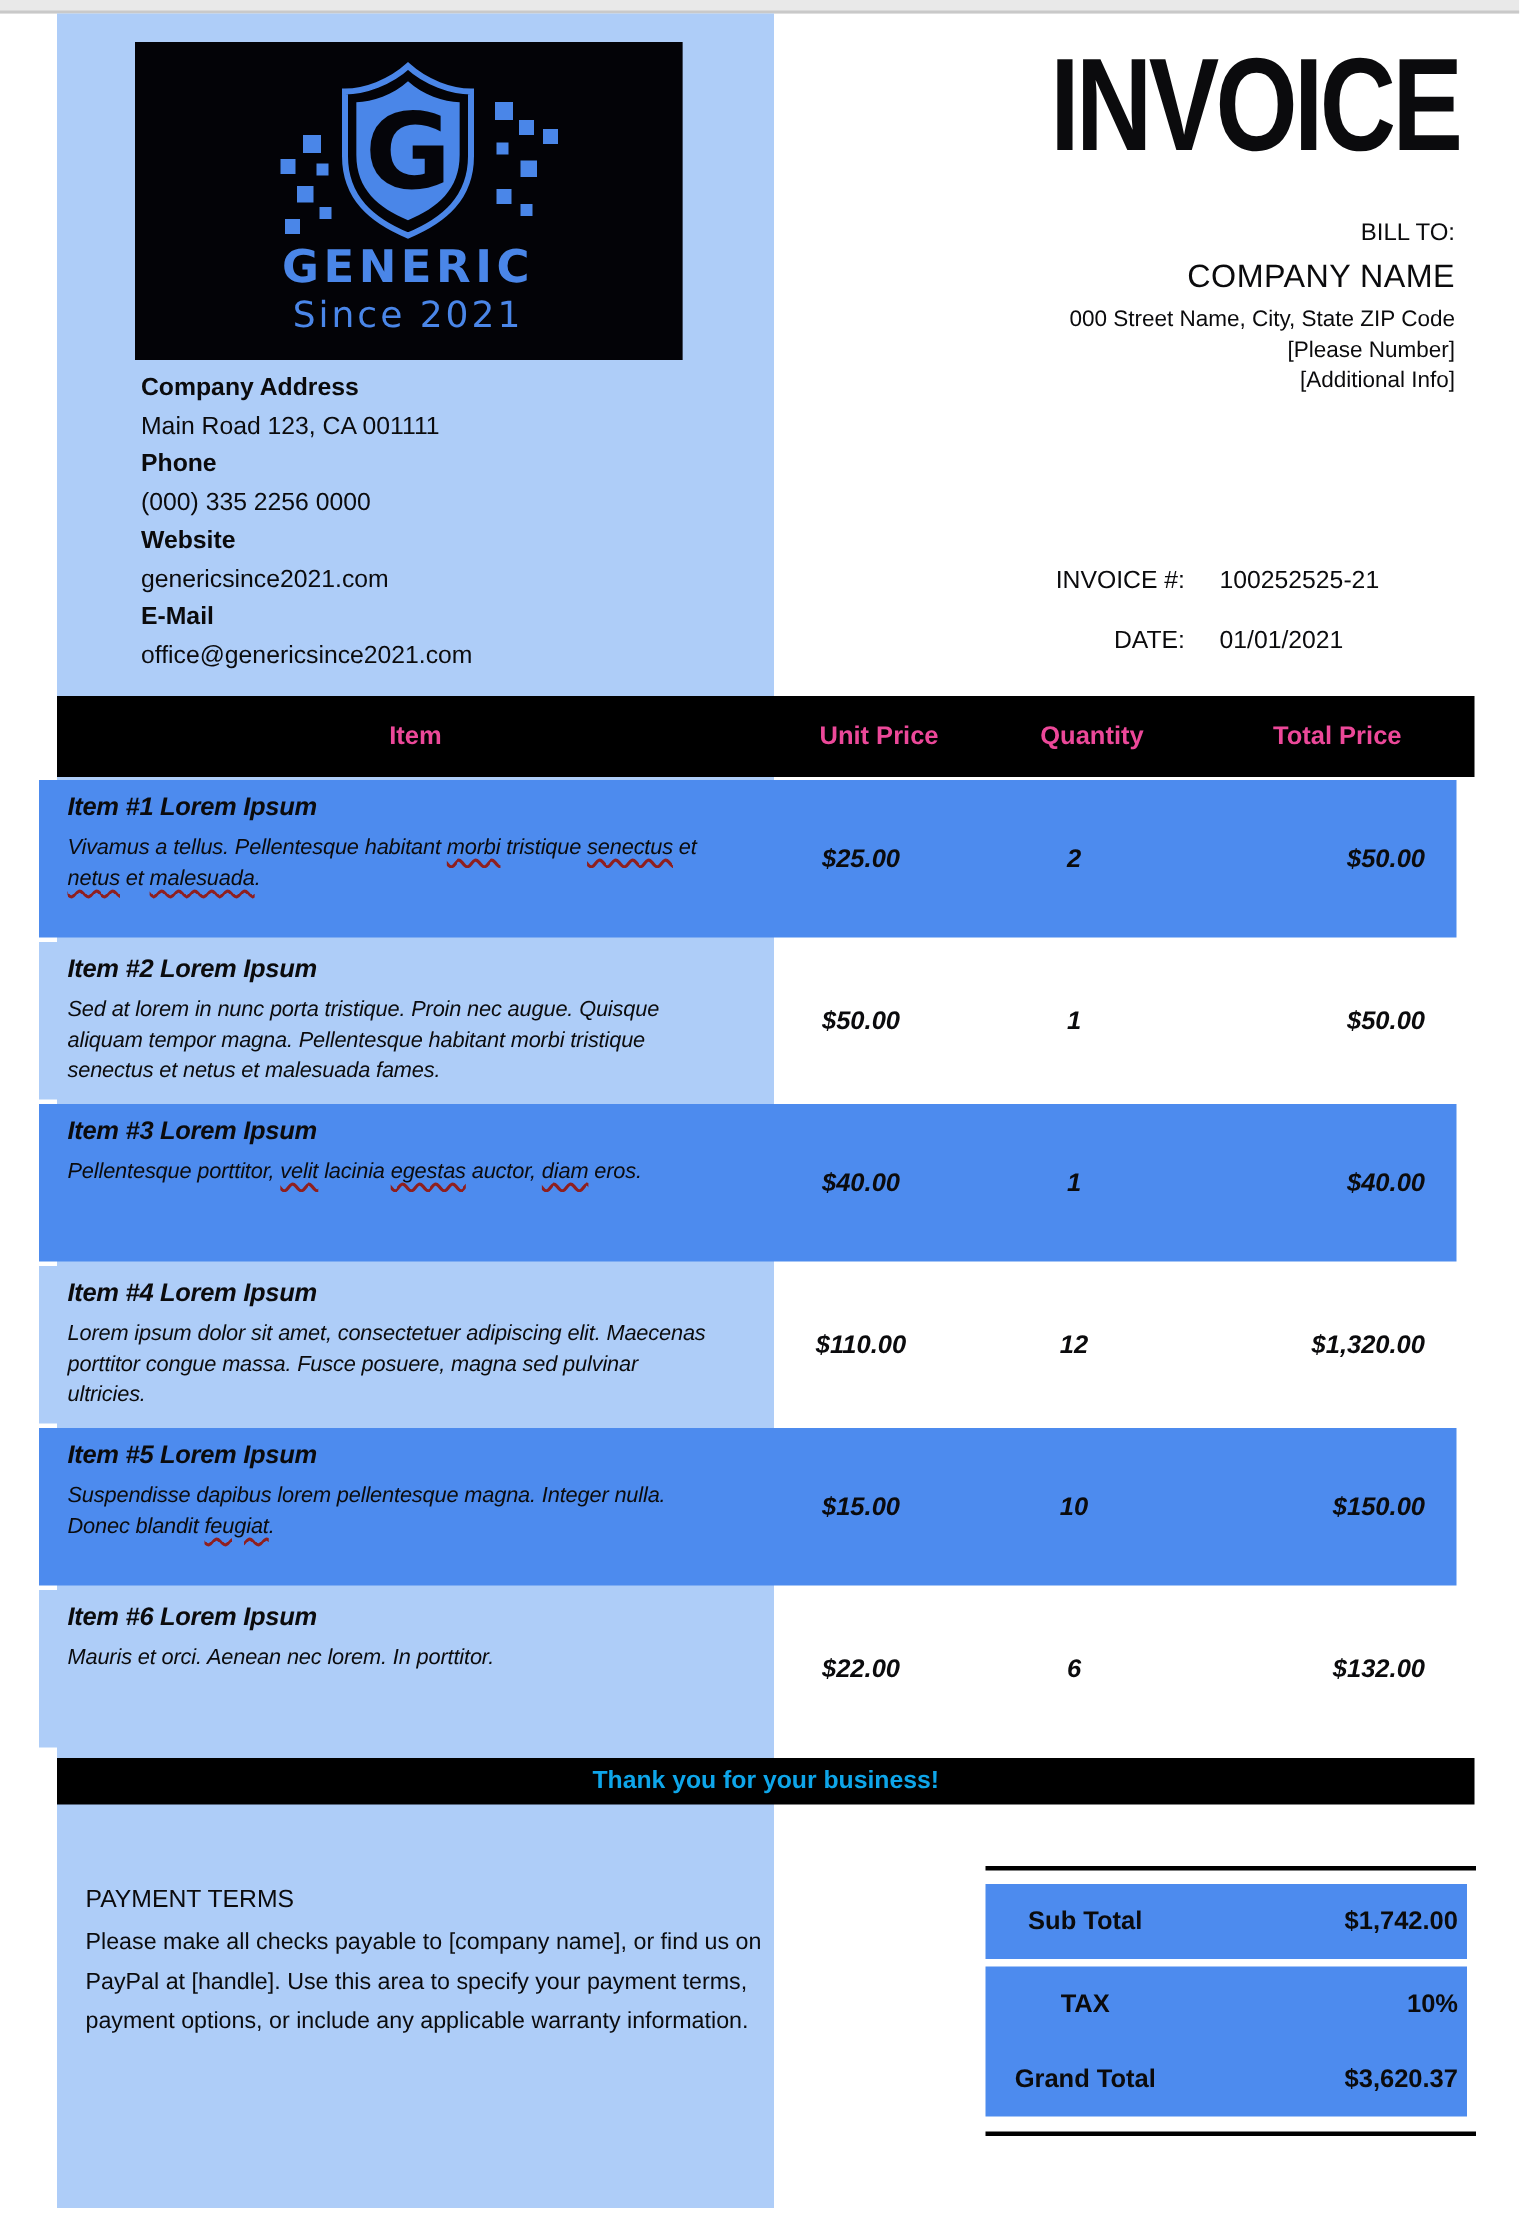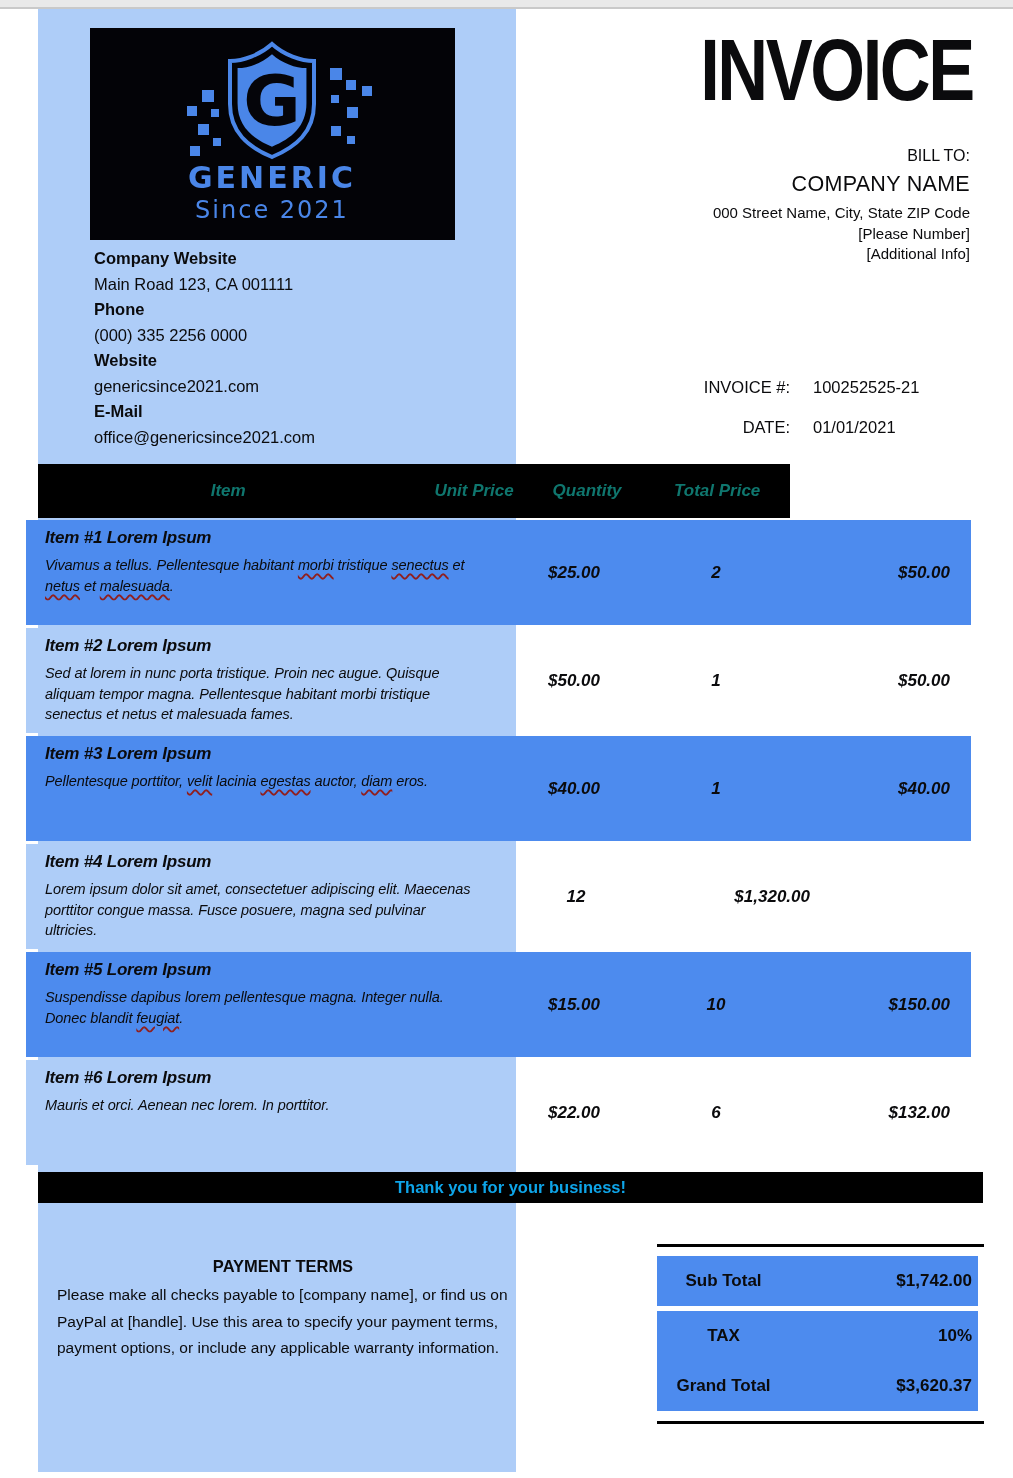"Company Website" div.lbl { text: Website -> Address }
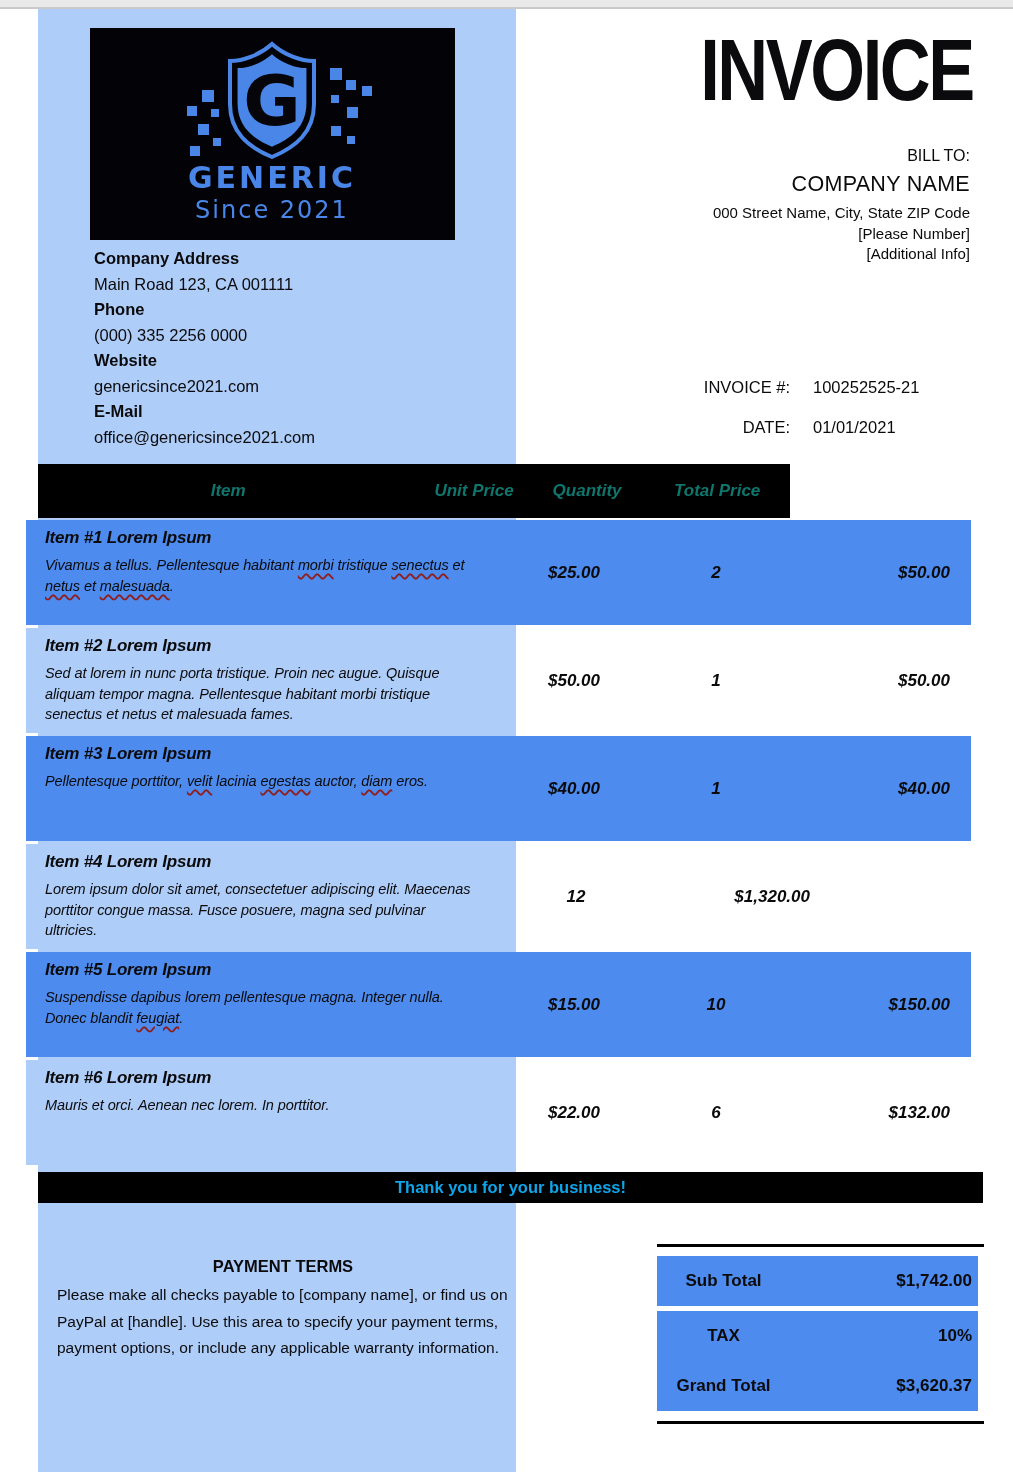"Item" .thead { color: #0f766e -> #ec4899; font-style: italic -> none; width: 752px -> 945px }
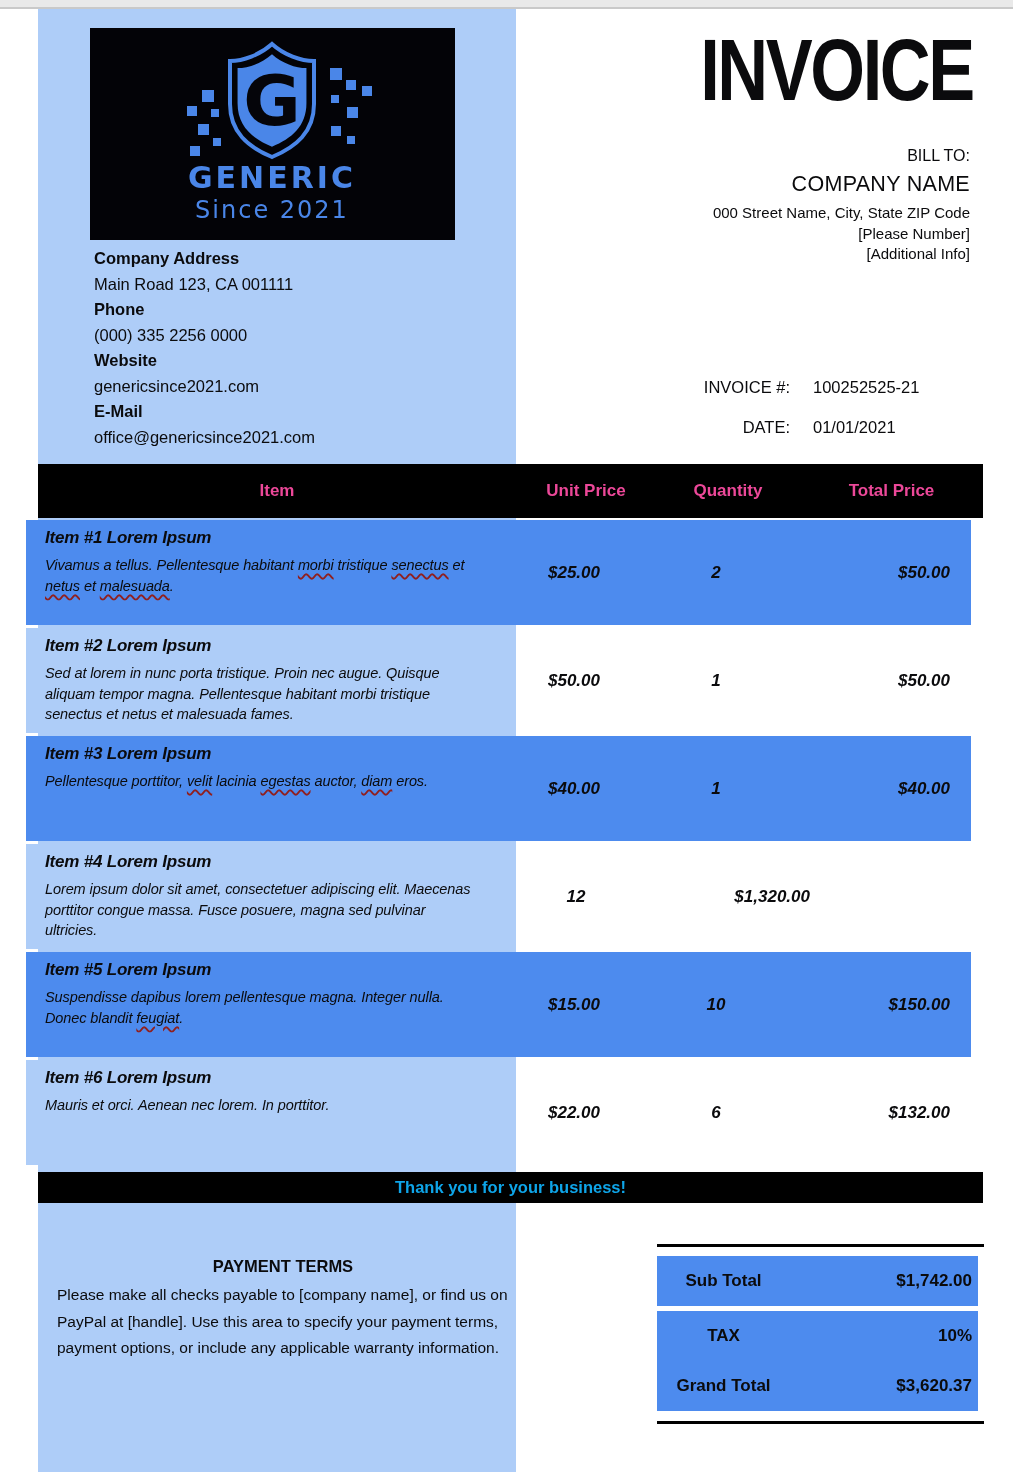"$110.00" div.c-unit { html: none -> <div>$110.00</div> }
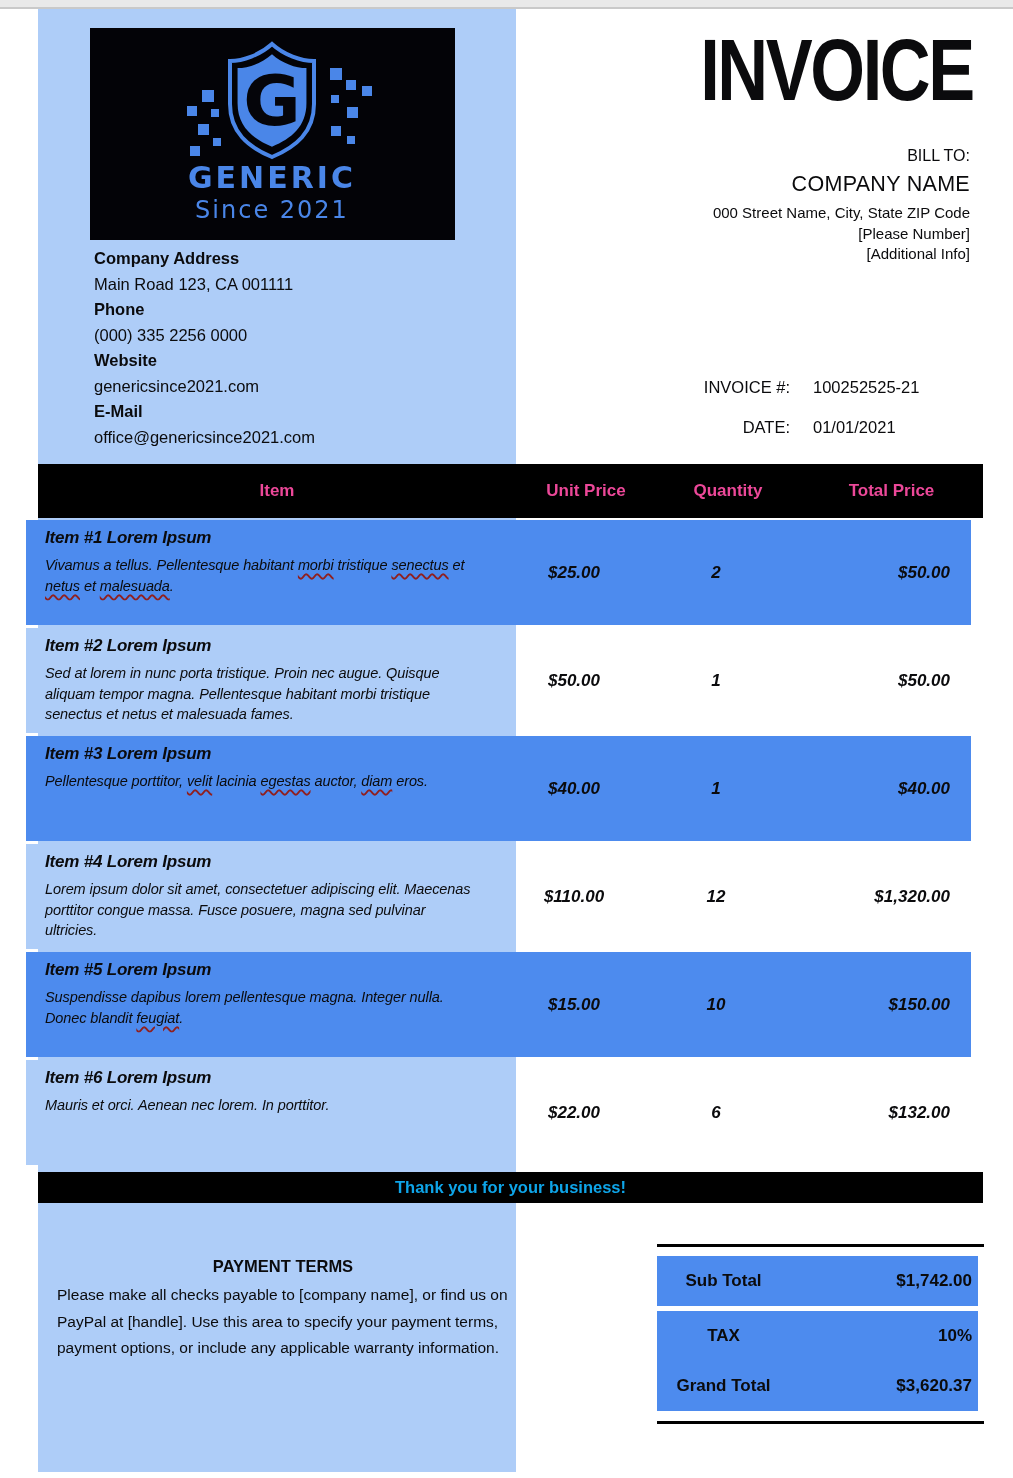"PAYMENT TERMS" .payment-title { font-weight: bold -> normal; text-align: center -> none }
